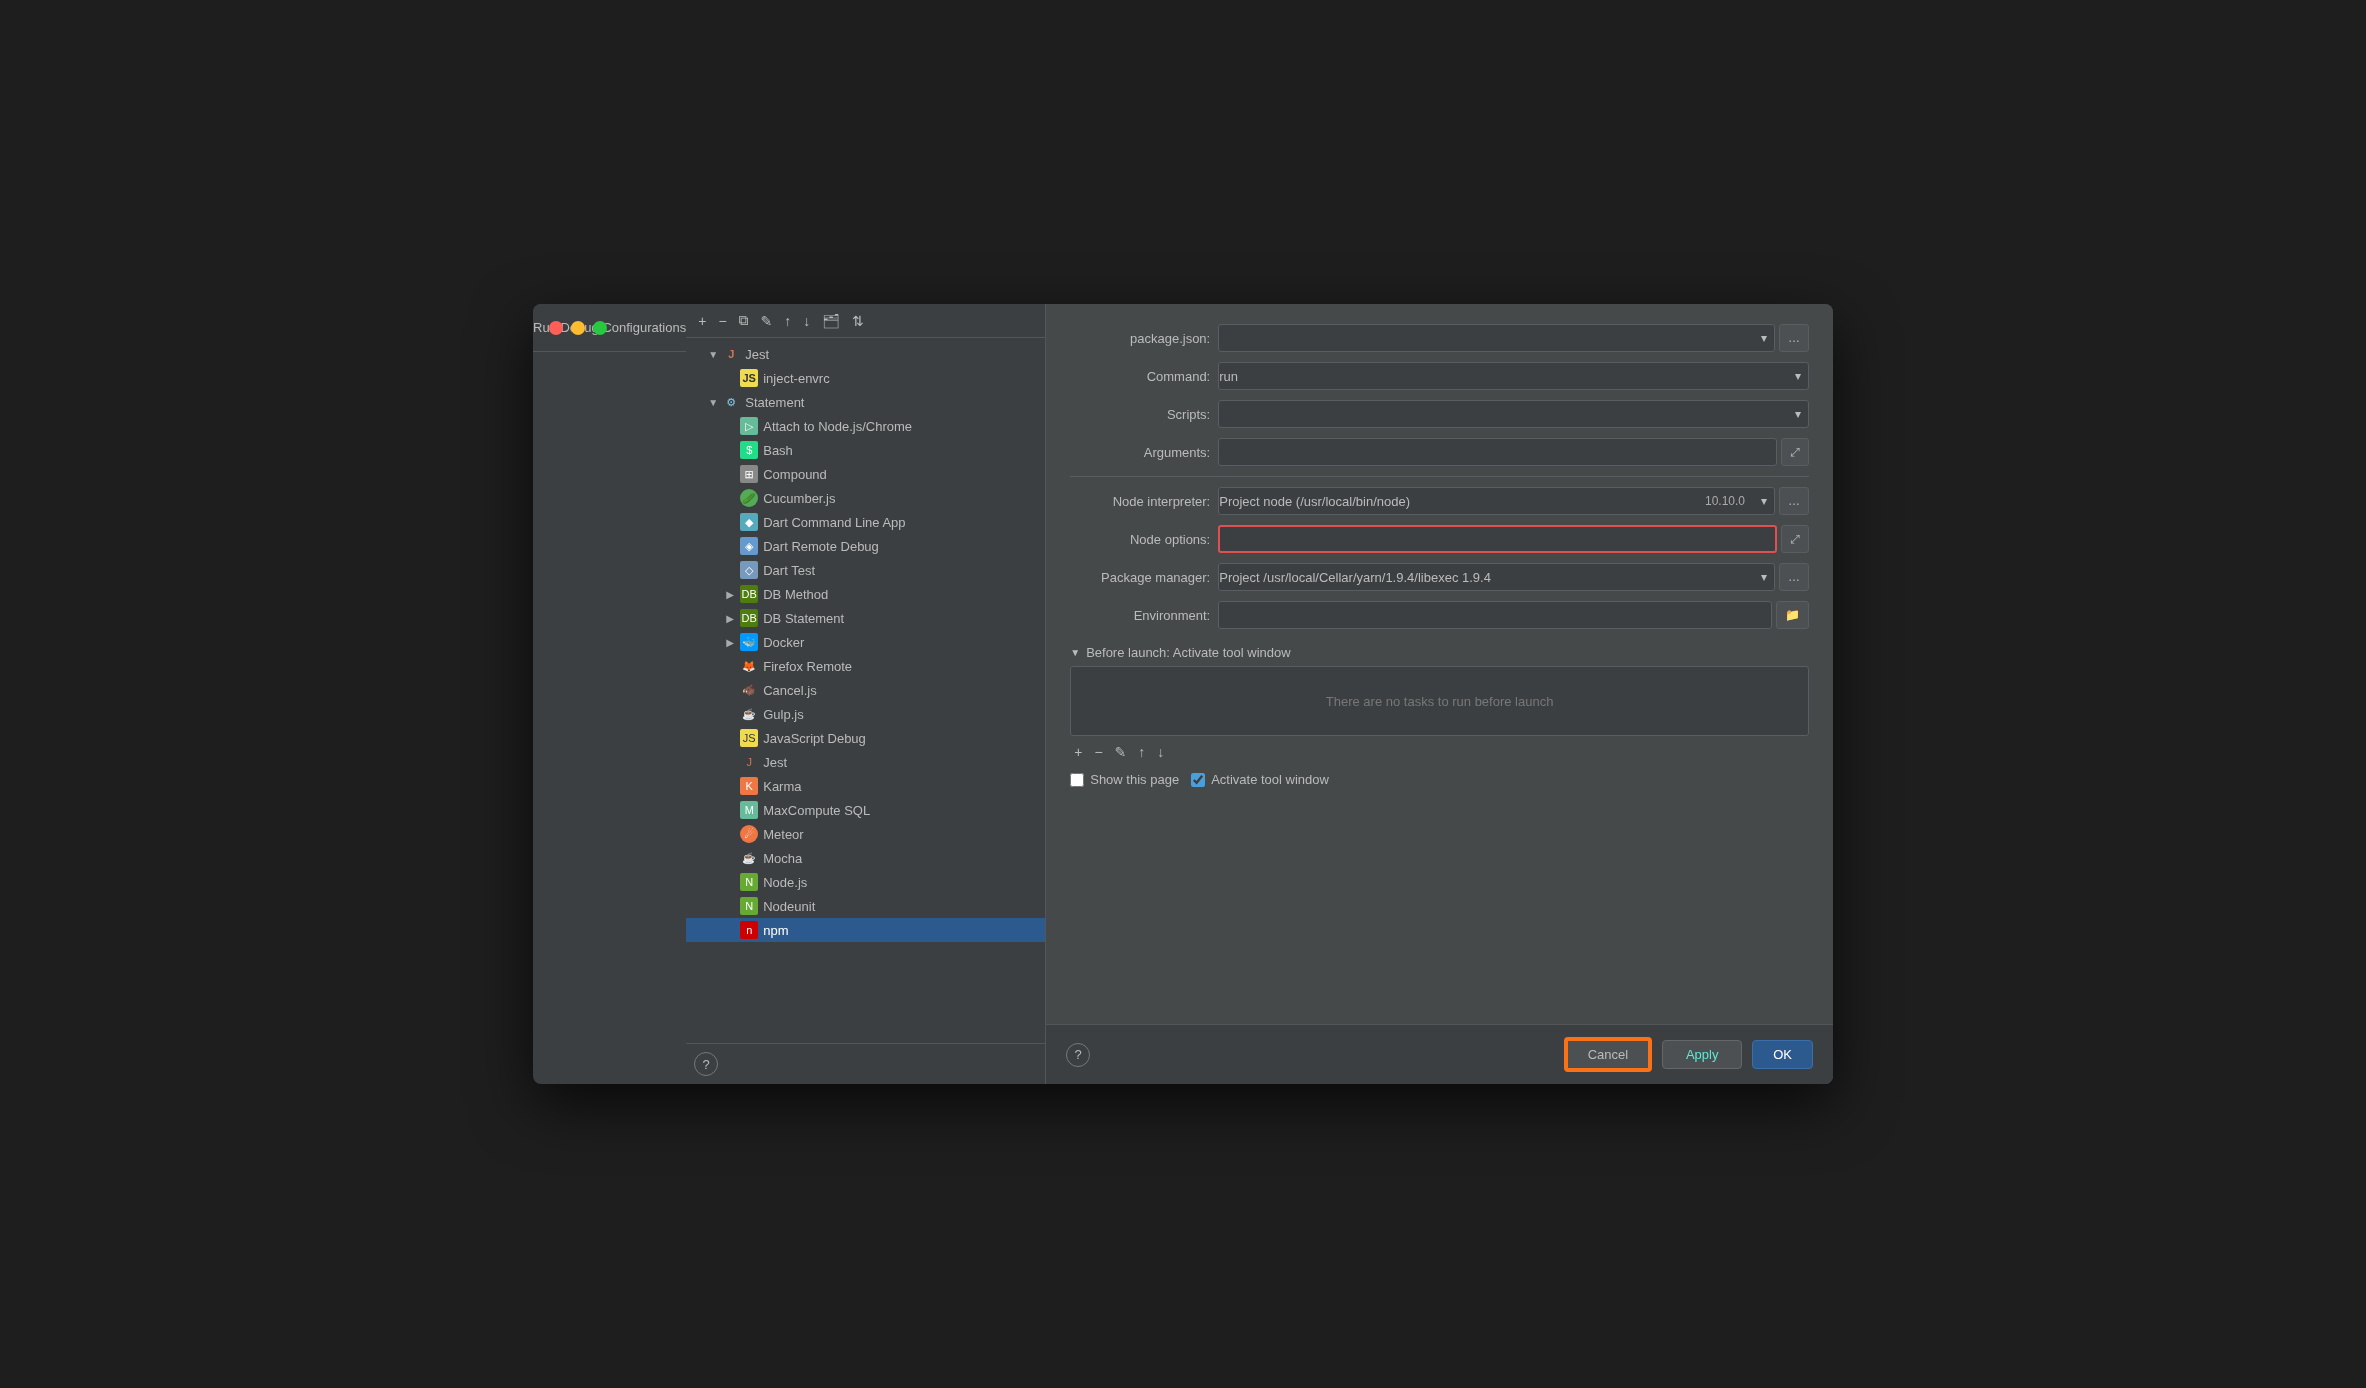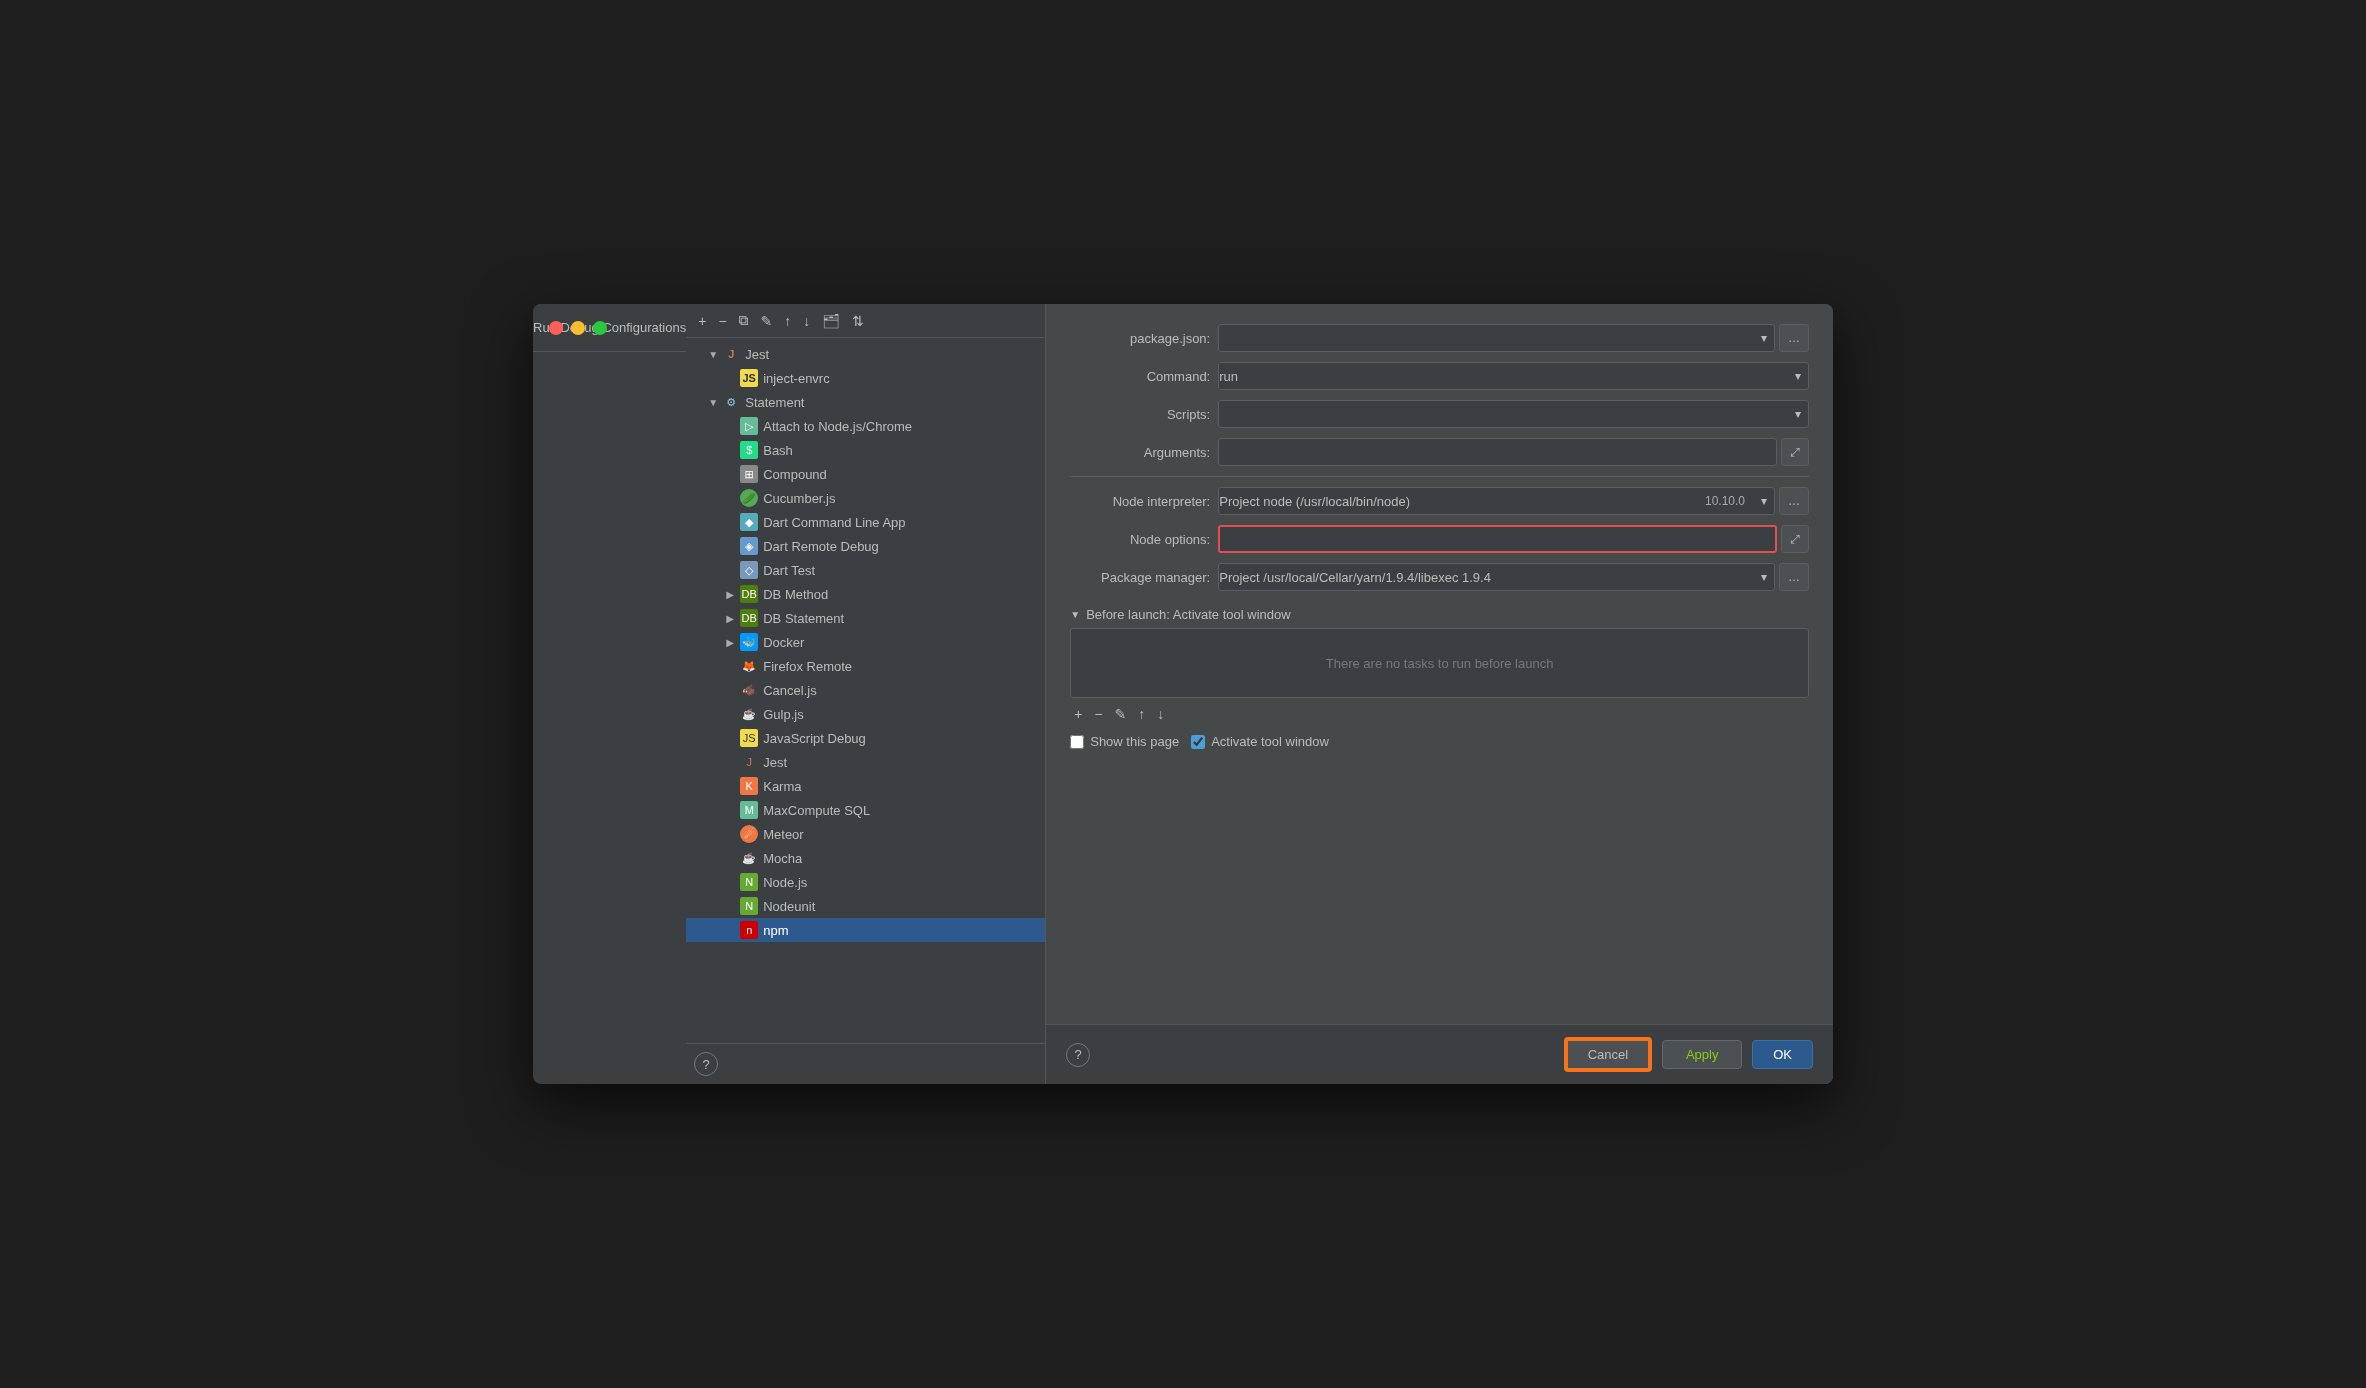"Environment:" div.form-row { html: none -> <div> <label>Environment:</label> <div> <input> <button>📁</button> </div> </div> }
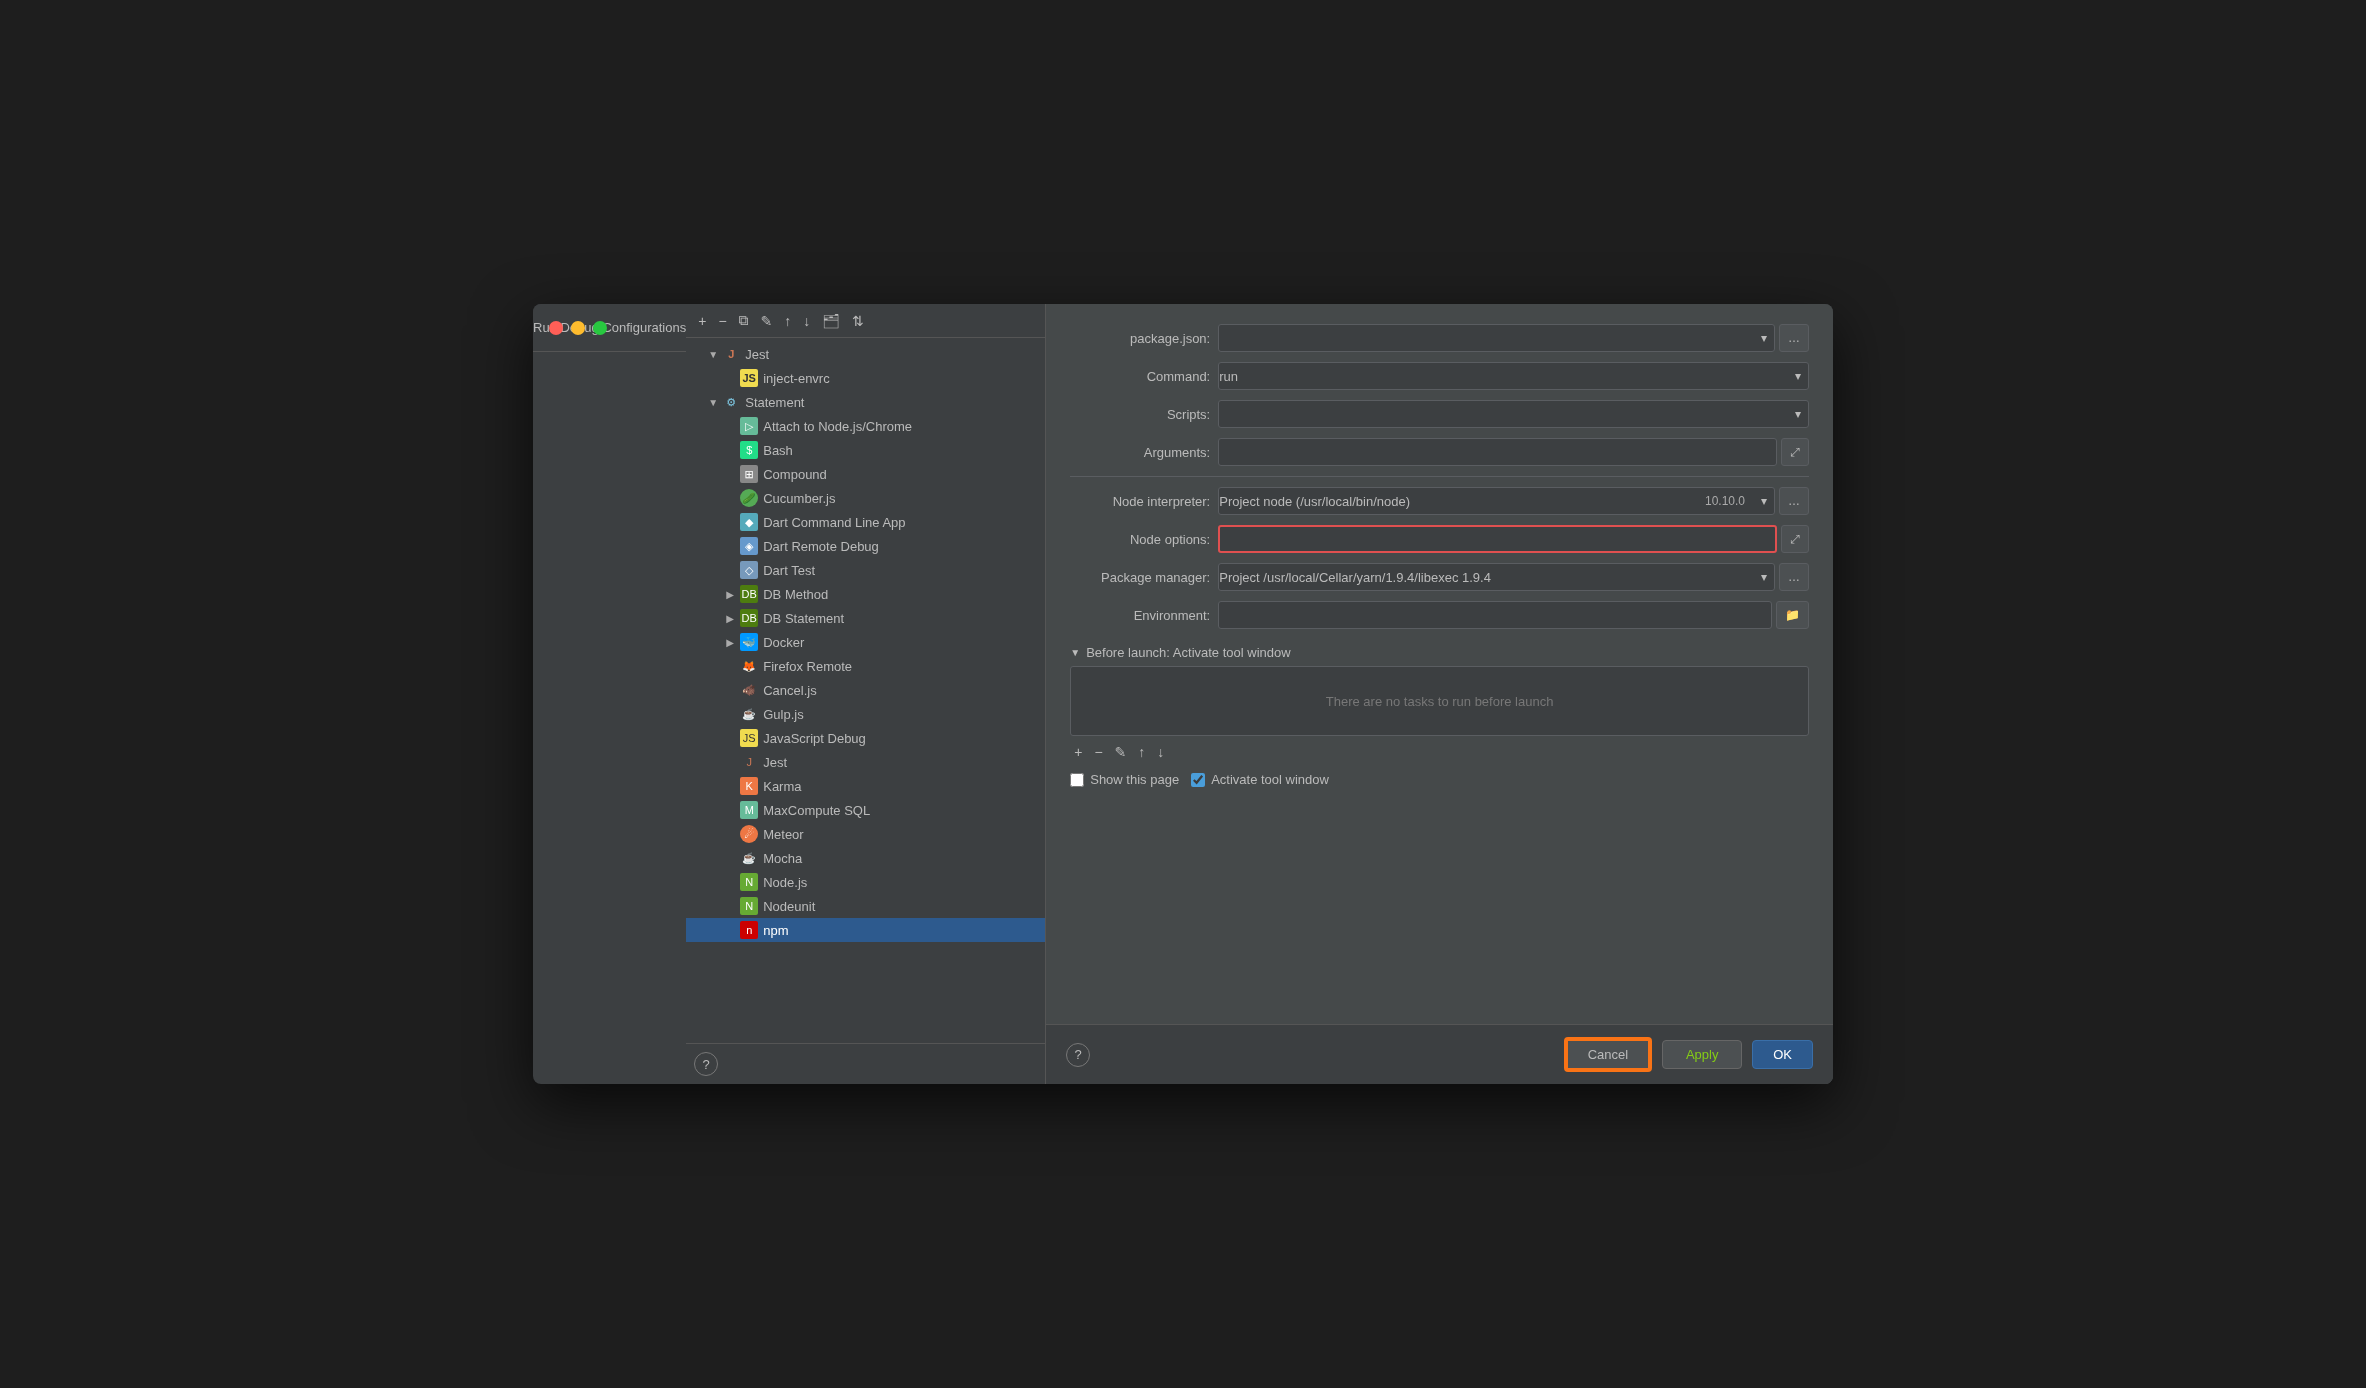"Apply" .btn-apply { color: #84cc16 -> #5eead4 }
